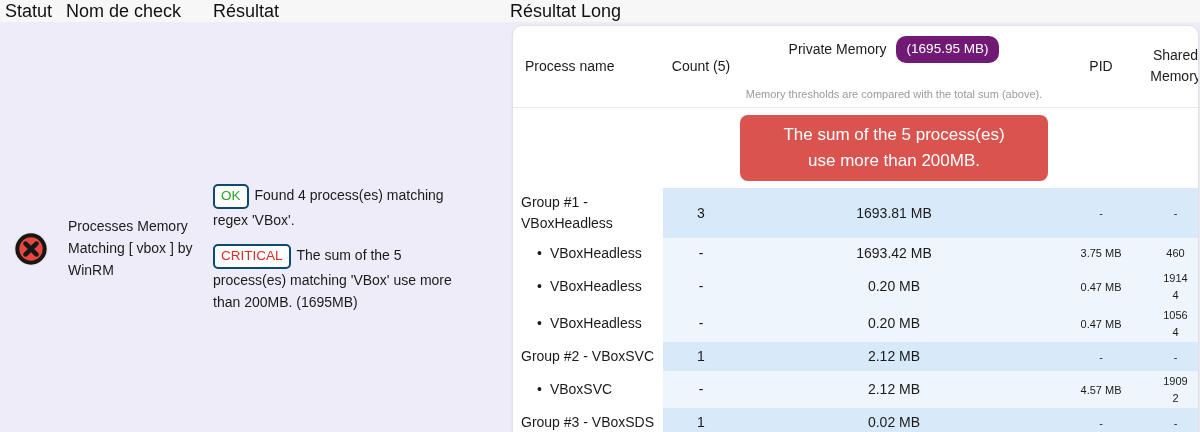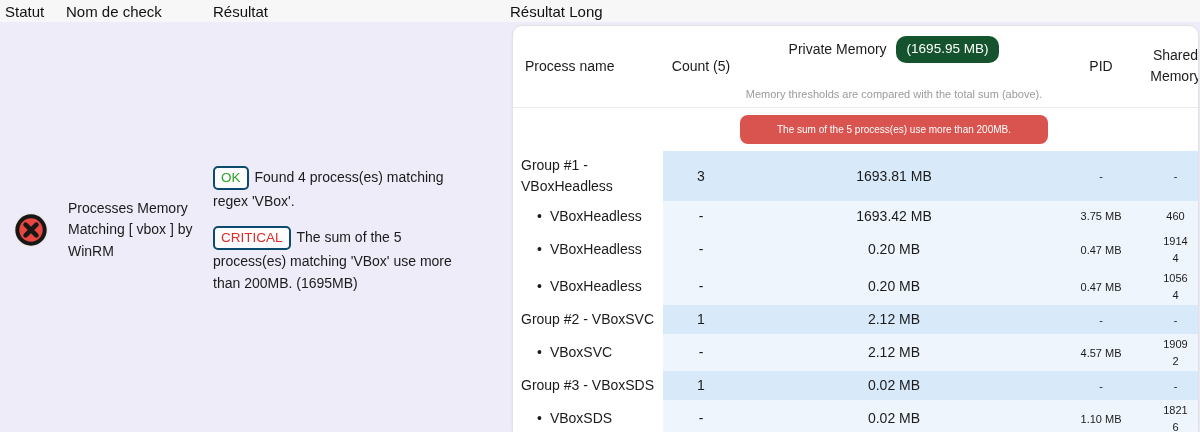"Statut" .topbar { font-size: 15px -> 18px }
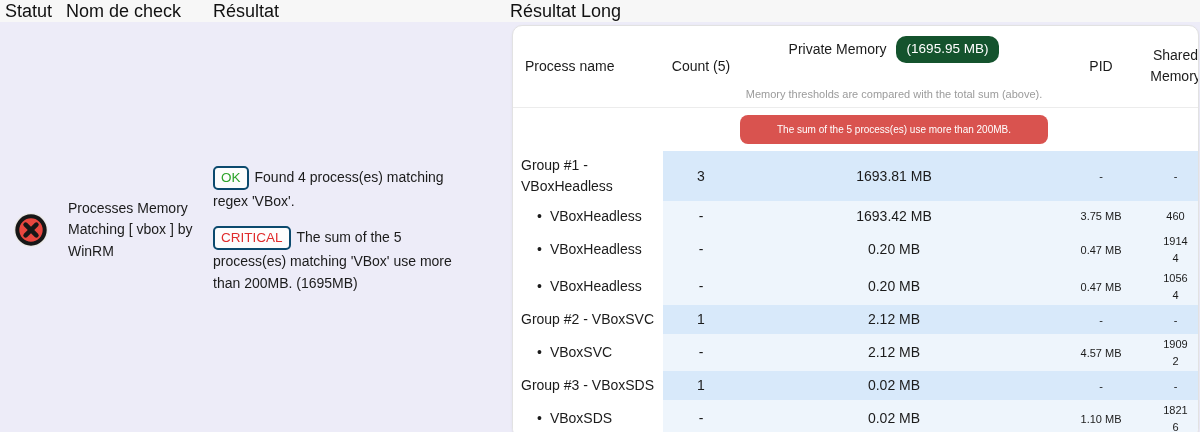"(1695.95 MB)" .red-badge { background: #14532d -> #701a75 }
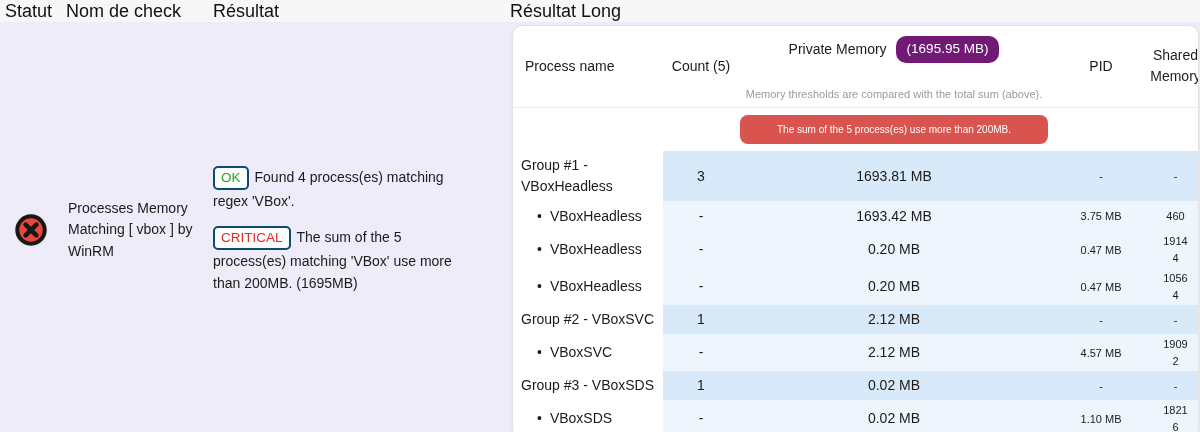"The sum of the 5 process(es) use" .alert-banner { font-size: 10px -> 17px }
